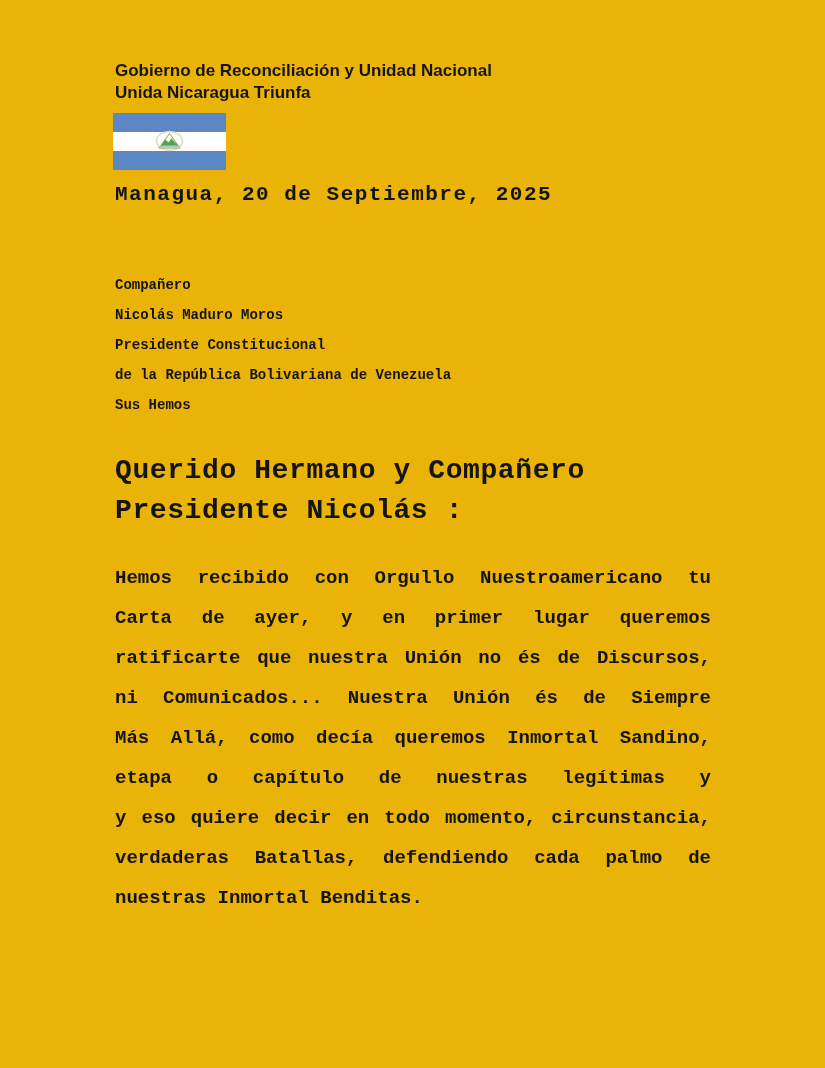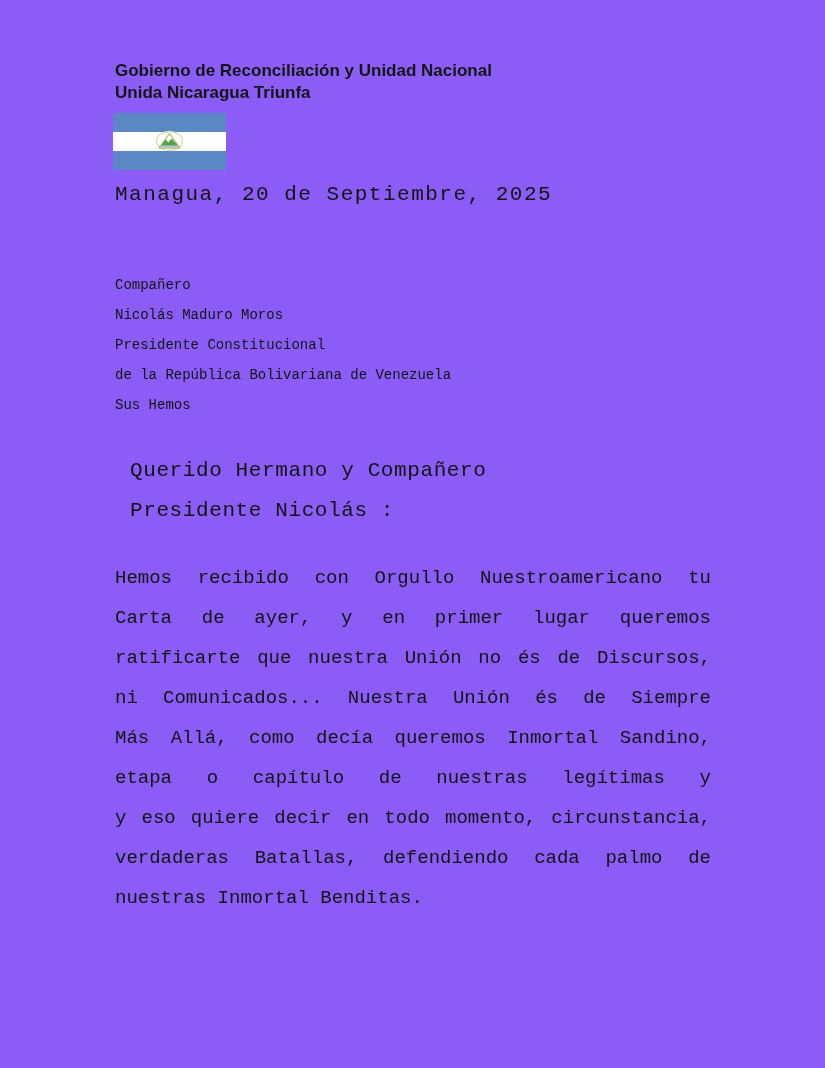"Gobierno de Reconciliación y Unidad" .page { background: #8b5cf6 -> #eab308 }
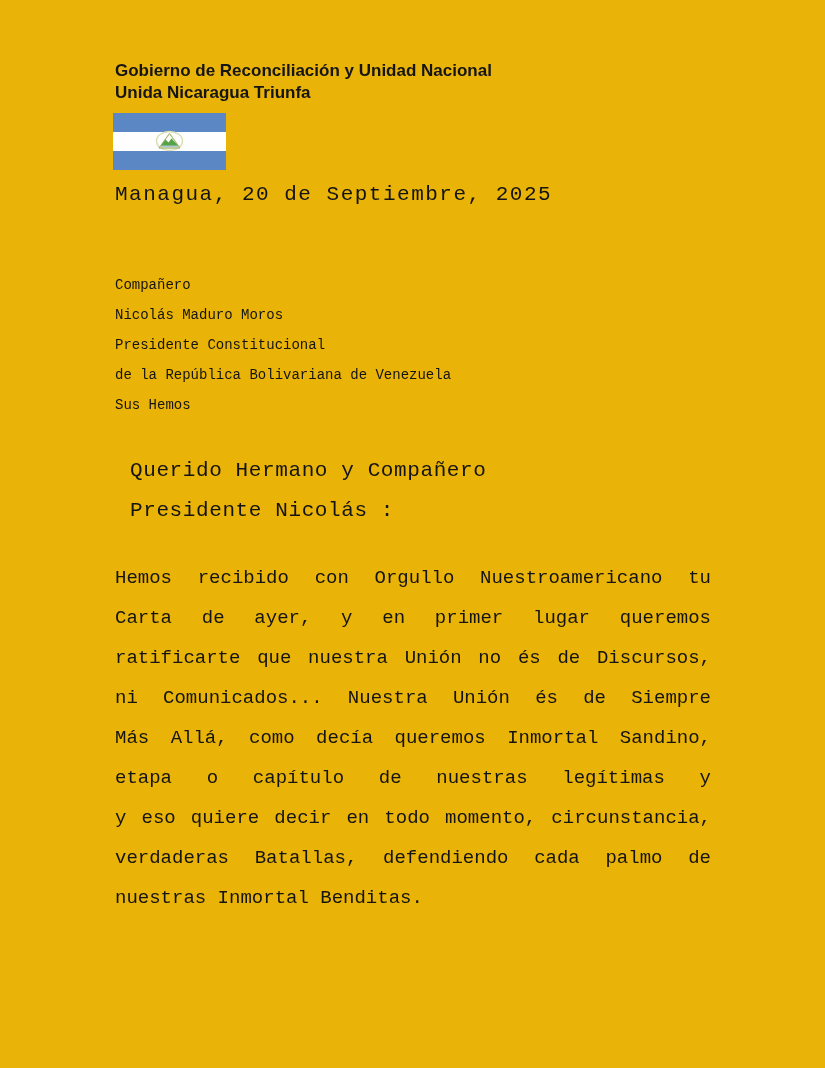"Managua, 20 de Septiembre, 2025" .mono { font-weight: normal -> bold }
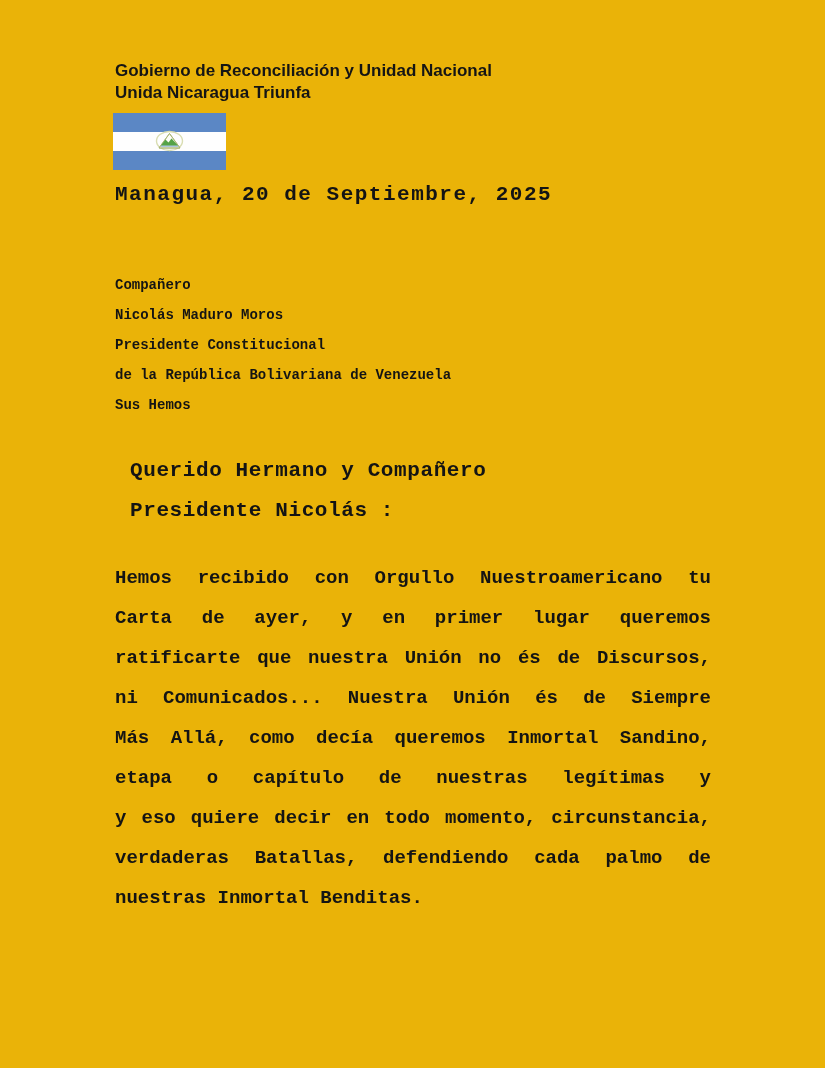"Querido Hermano y Compañero" .salutation { font-size: 21px -> 28px; margin-left: 15px -> none }
